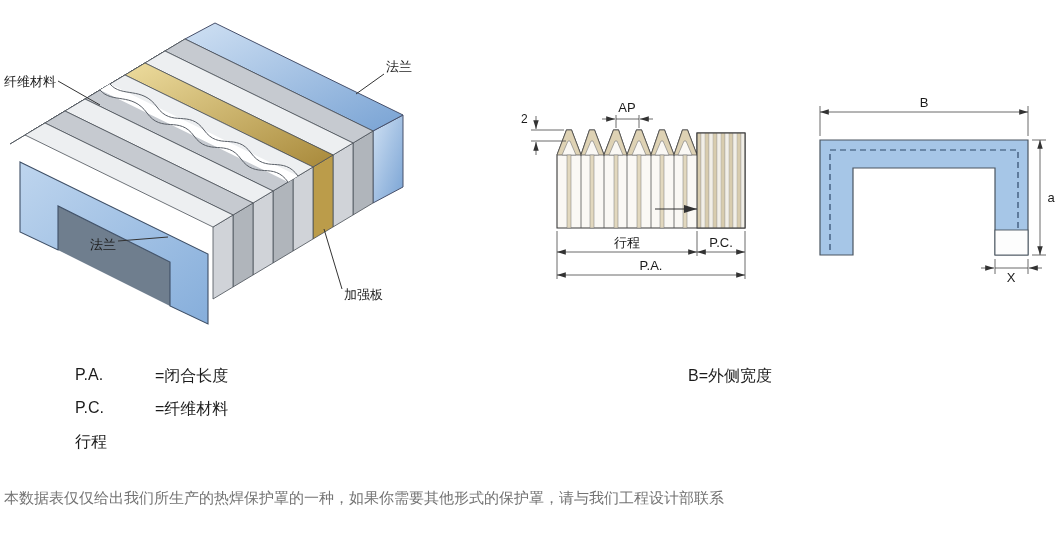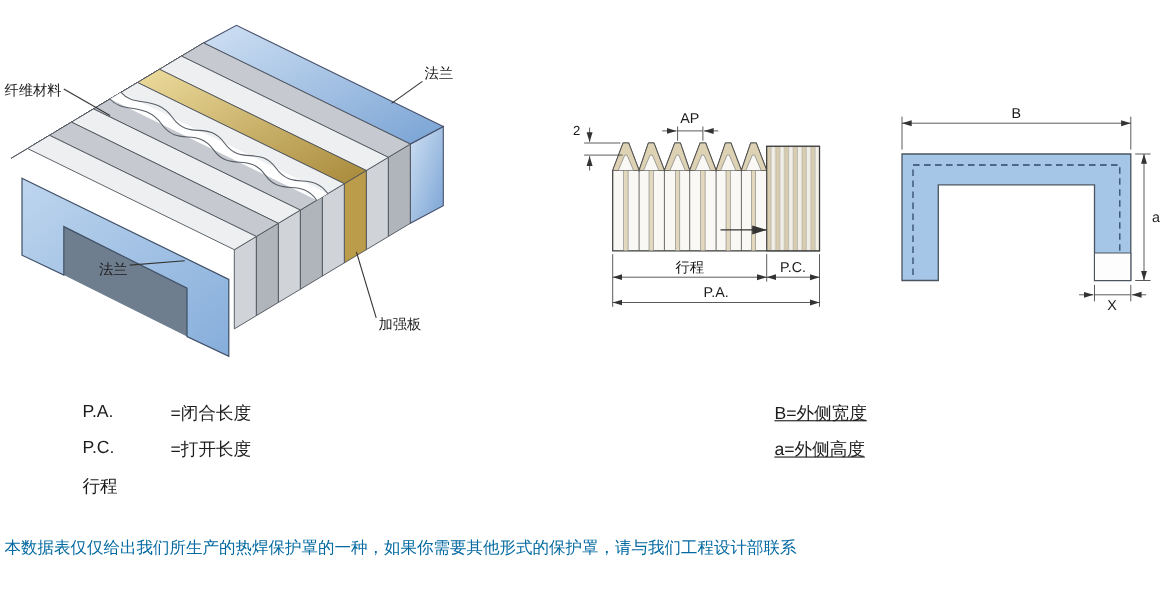"B=外侧宽度" .legend-right { left: 704px -> 688px; text-decoration: underline -> none }
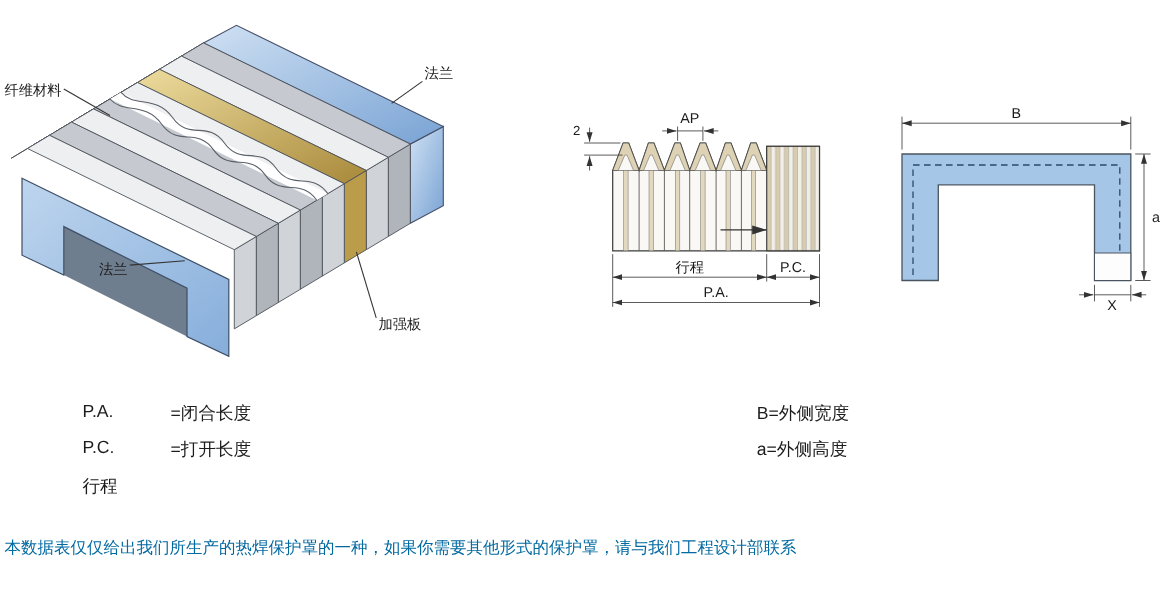"=打开长度" span.legend-def { text: 打开长度 -> 纤维材料 }
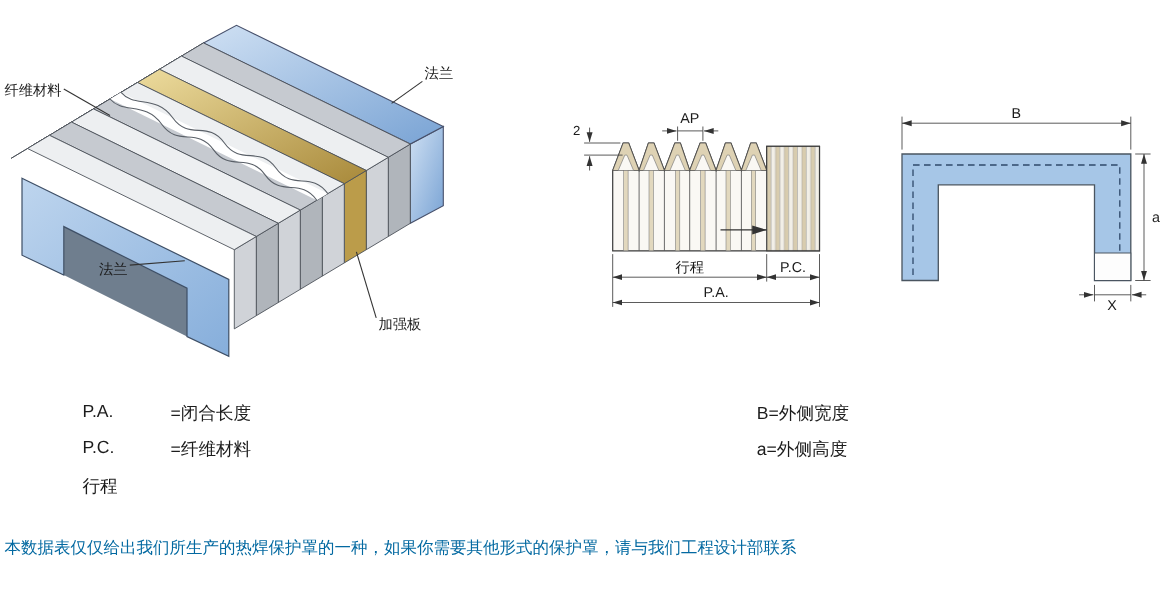"a=外侧高度" div.legend-row { html: <div>a=外侧高度</div> -> none }
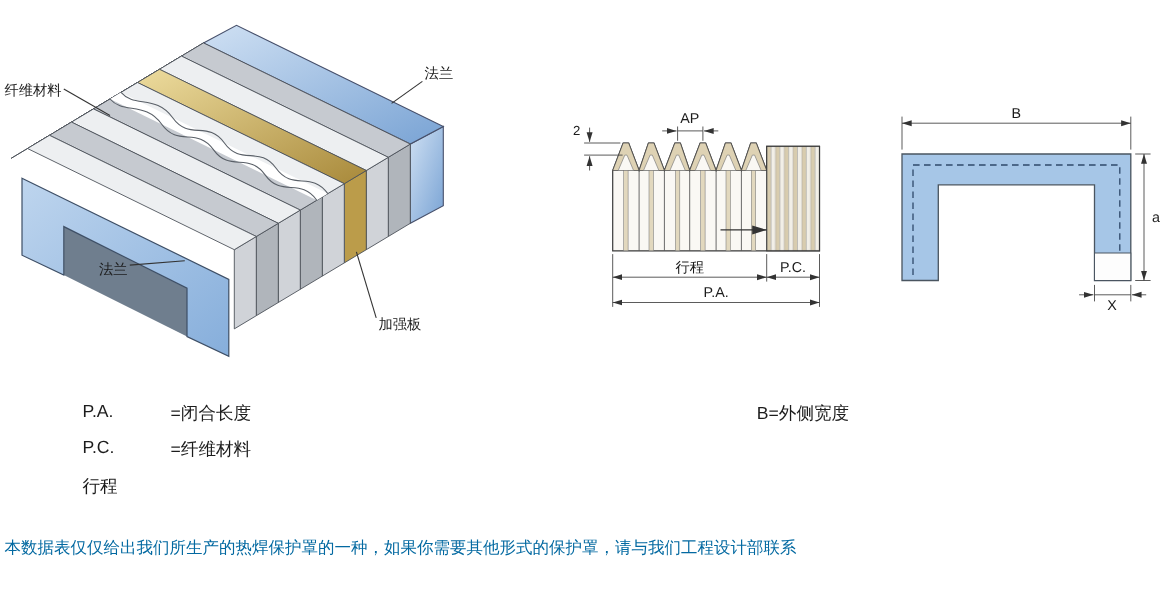"本数据表仅仅给出我们所生产的热焊保护罩的一种，如果你需要其他形式的保护罩，请与我" .footer { color: #0369a1 -> #737373 }
